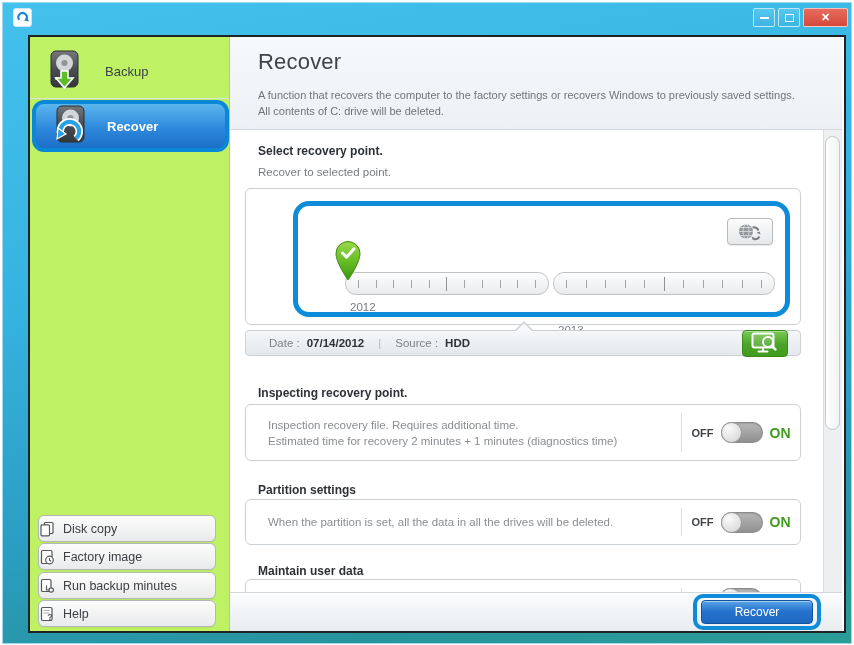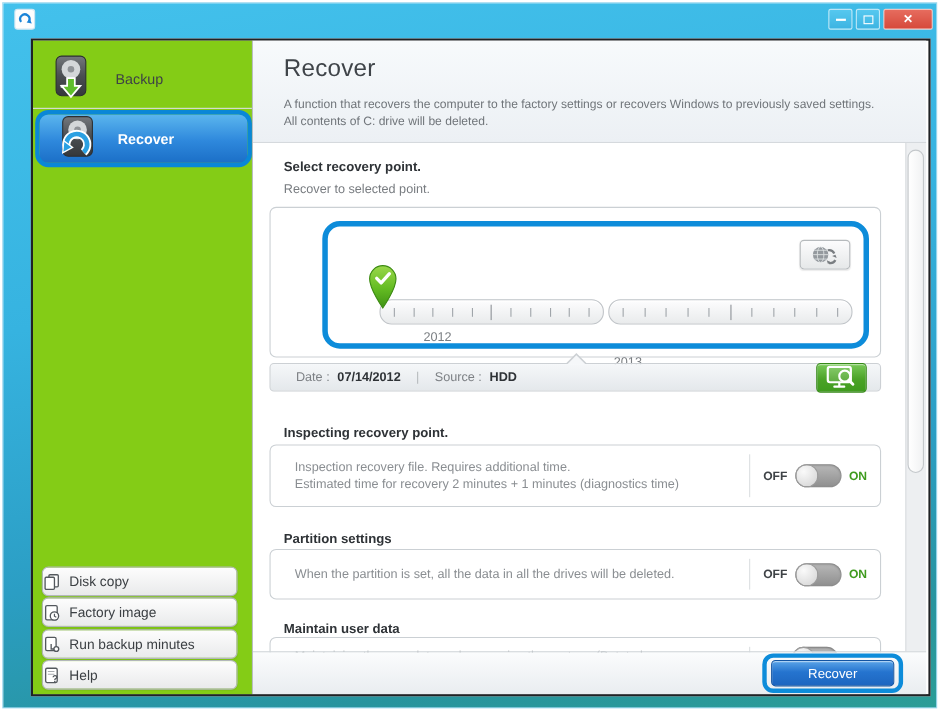"Backup" .sidebar { background: #84cc16 -> #bef264 }
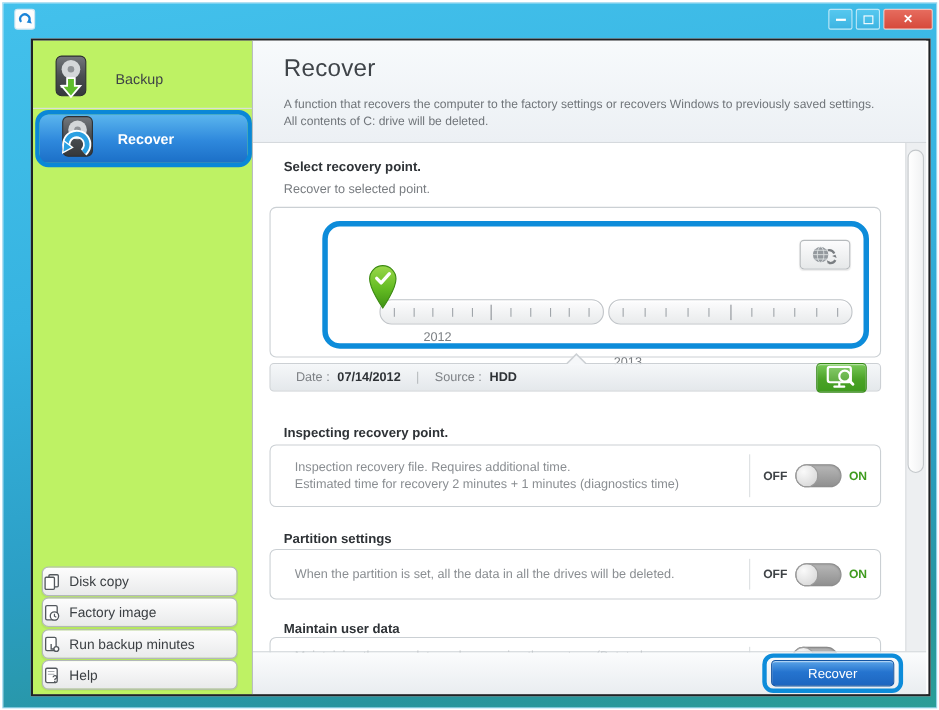"2012" div.year-lbl { margin-left: 35px -> none }
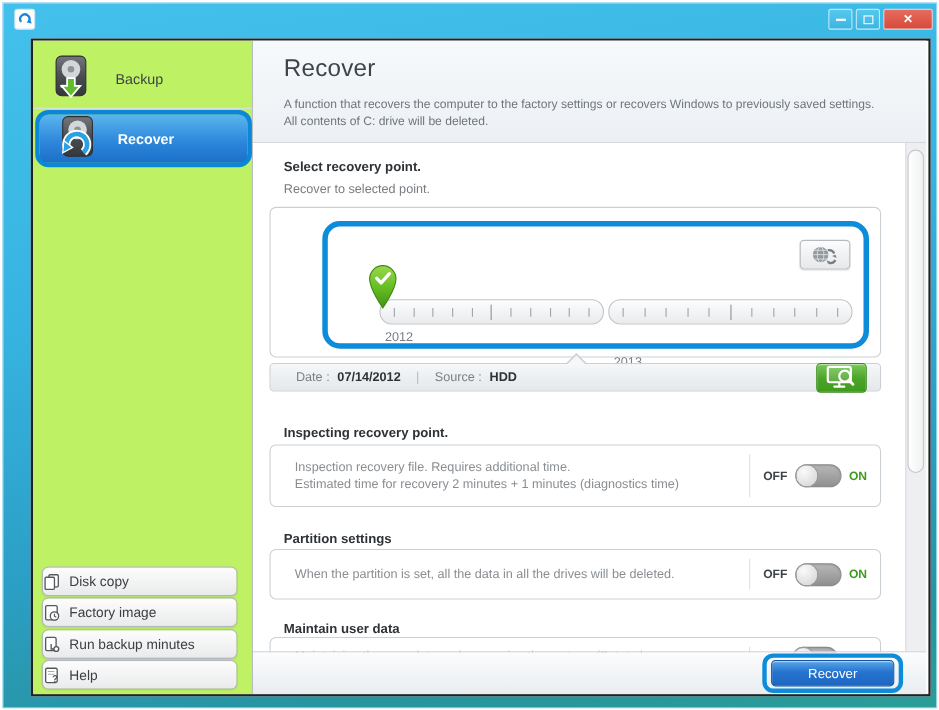"ON" .tg-on { font-size: 11px -> 14px }
